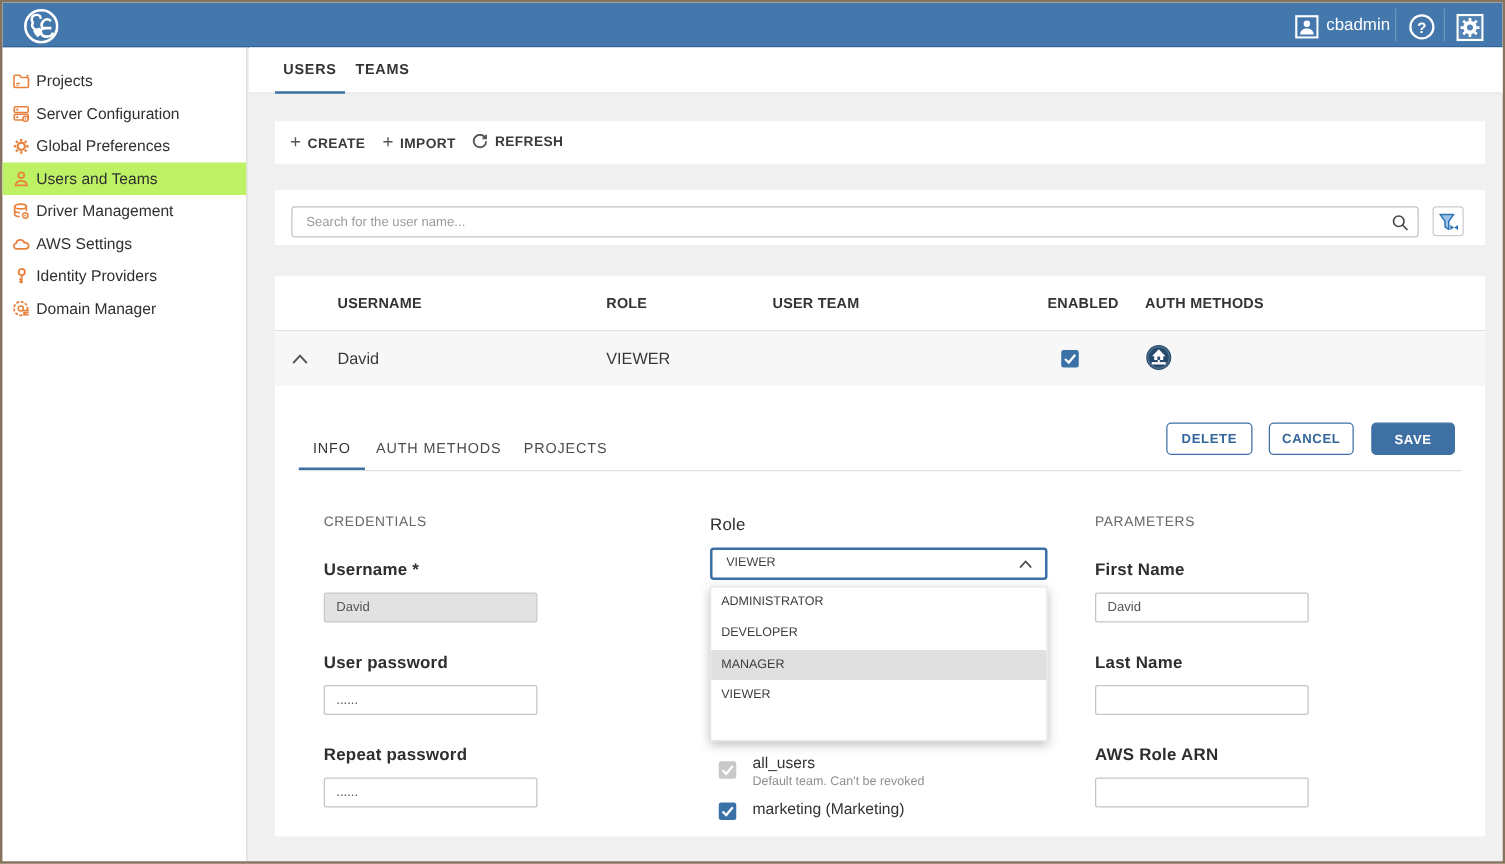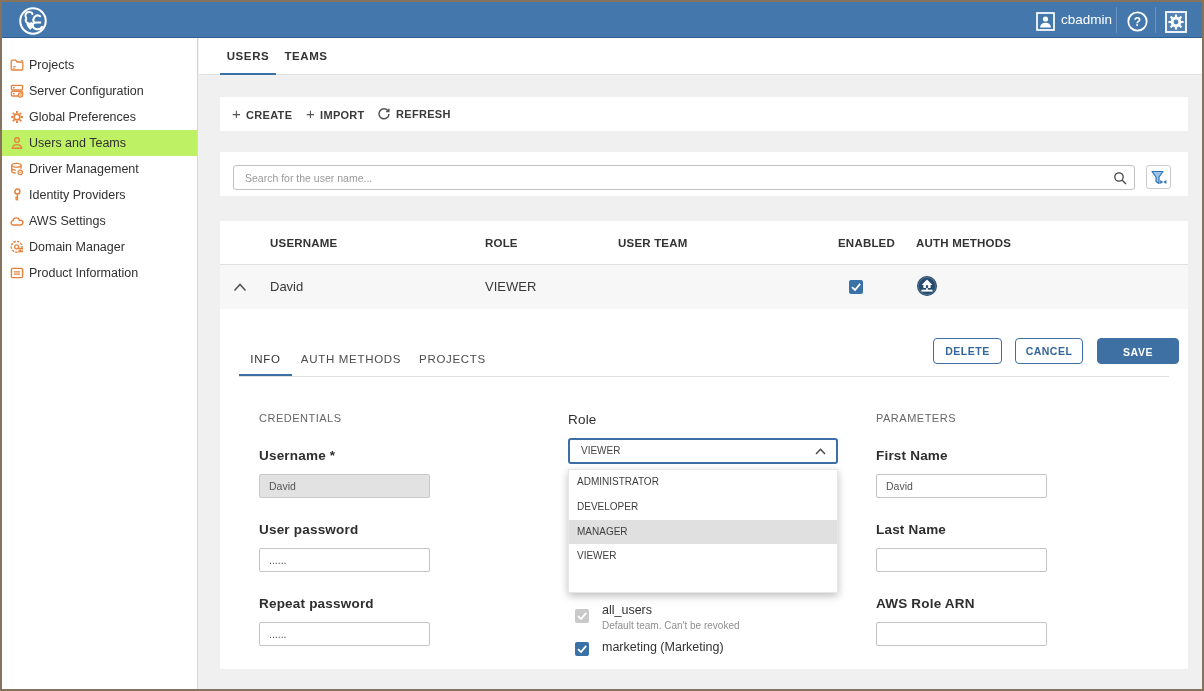"Identity Providers" div.sitem { order: before "AWS Settings" -> after "AWS Settings" }
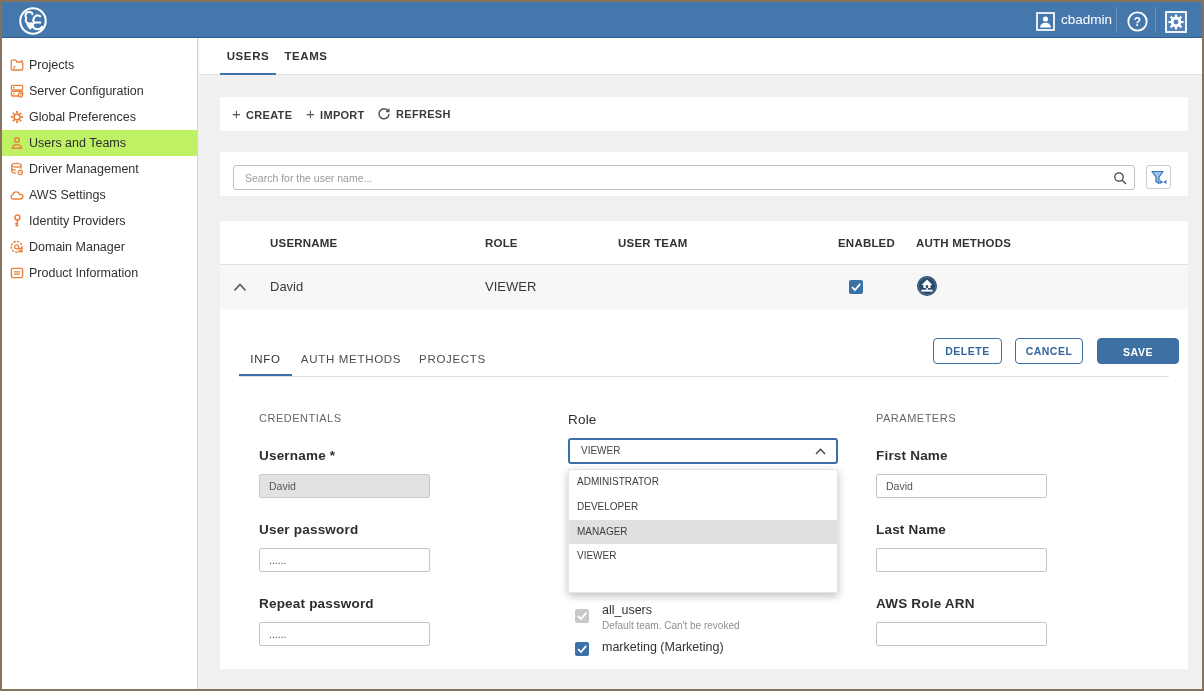"Product Information" div.sitem { html: <div><svg> <rect></rect> <path></path> </svg>Product Information</div> -> none }
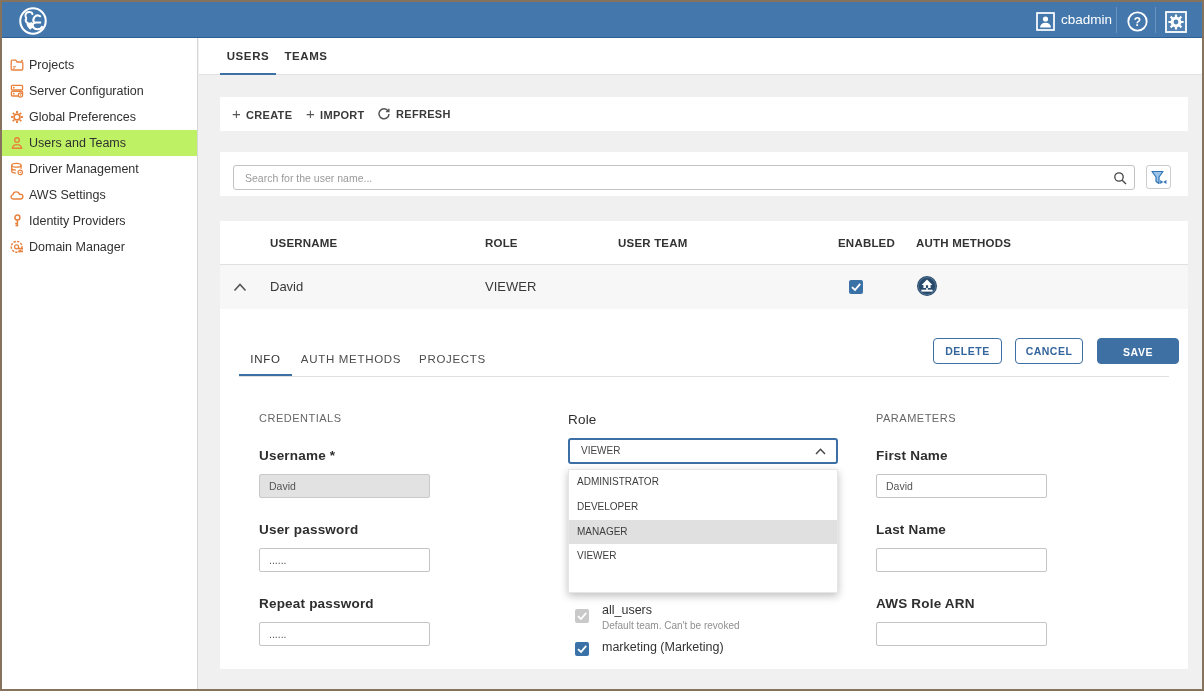"SAVE" div.btn { width: 82px -> 67px }
